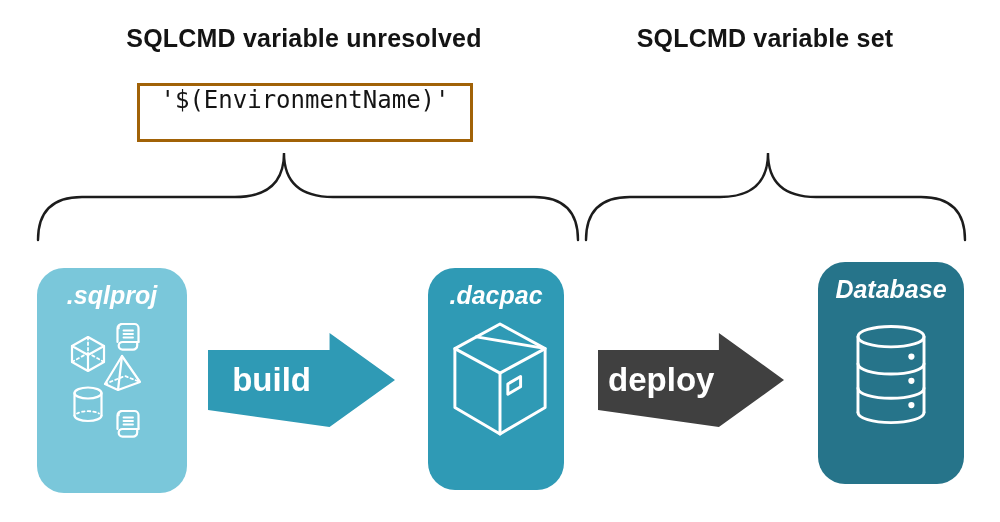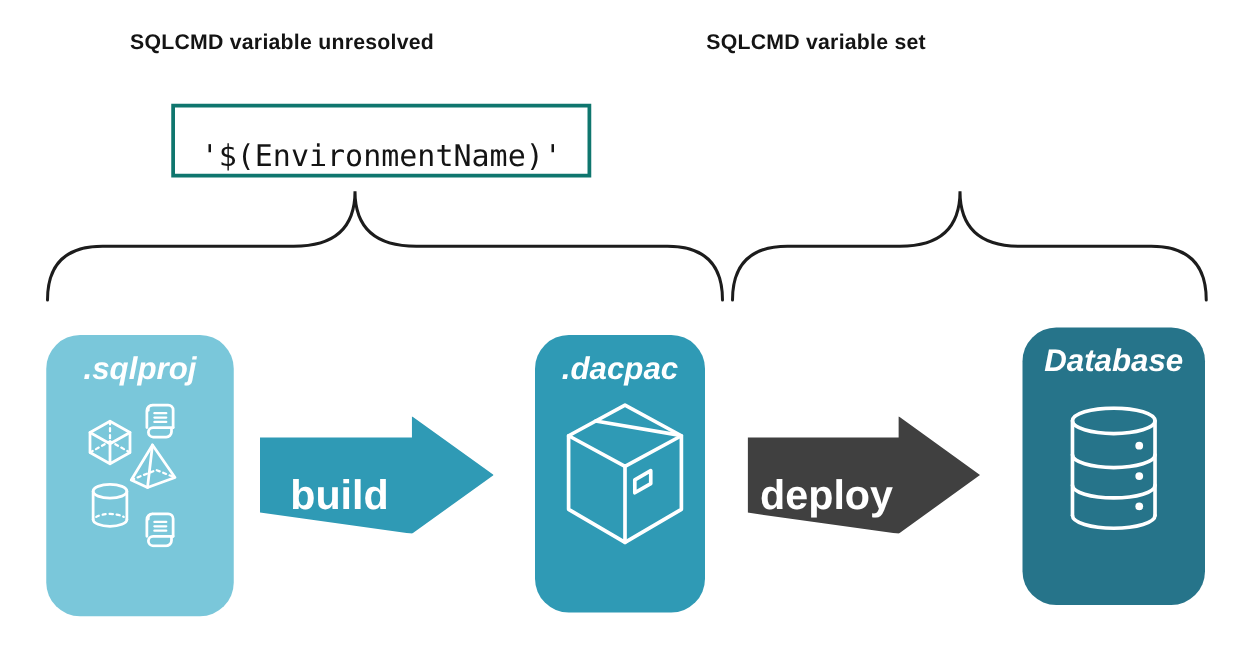"SQLCMD variable unresolved" .heading { font-size: 17px -> 25px; text-align: none -> center }
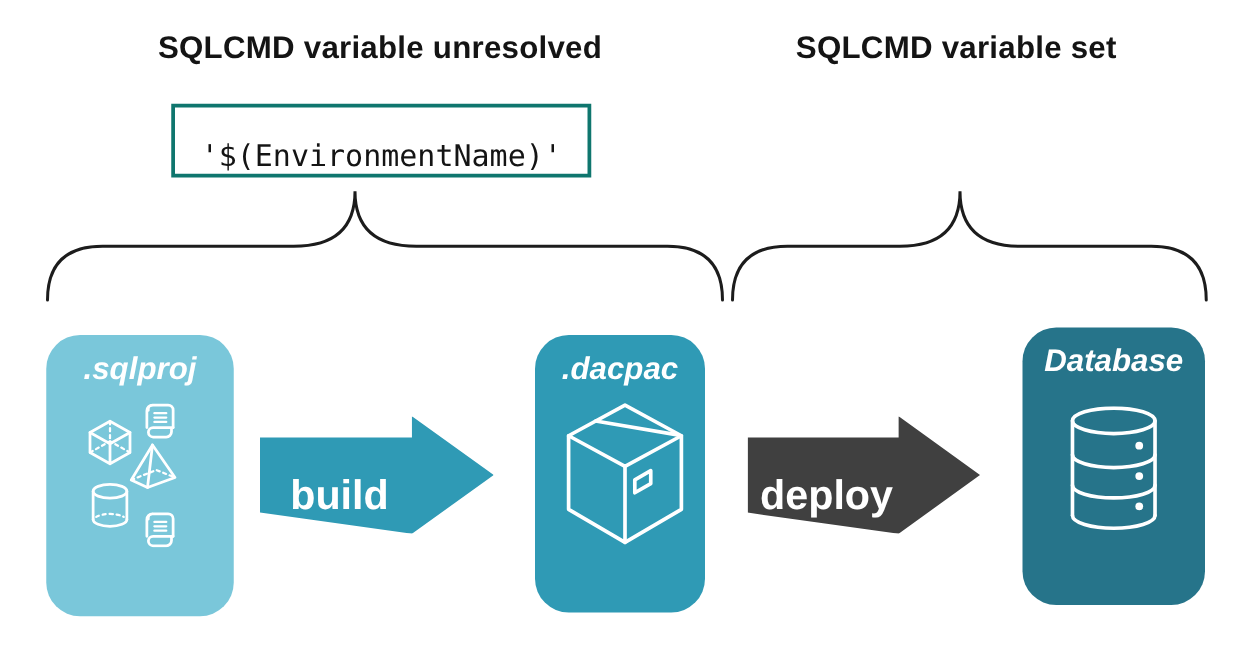"'$(EnvironmentName)'" .codebox { align-items: flex-end -> flex-start; border: 3px solid #0f766e -> 3px solid #a16207 }
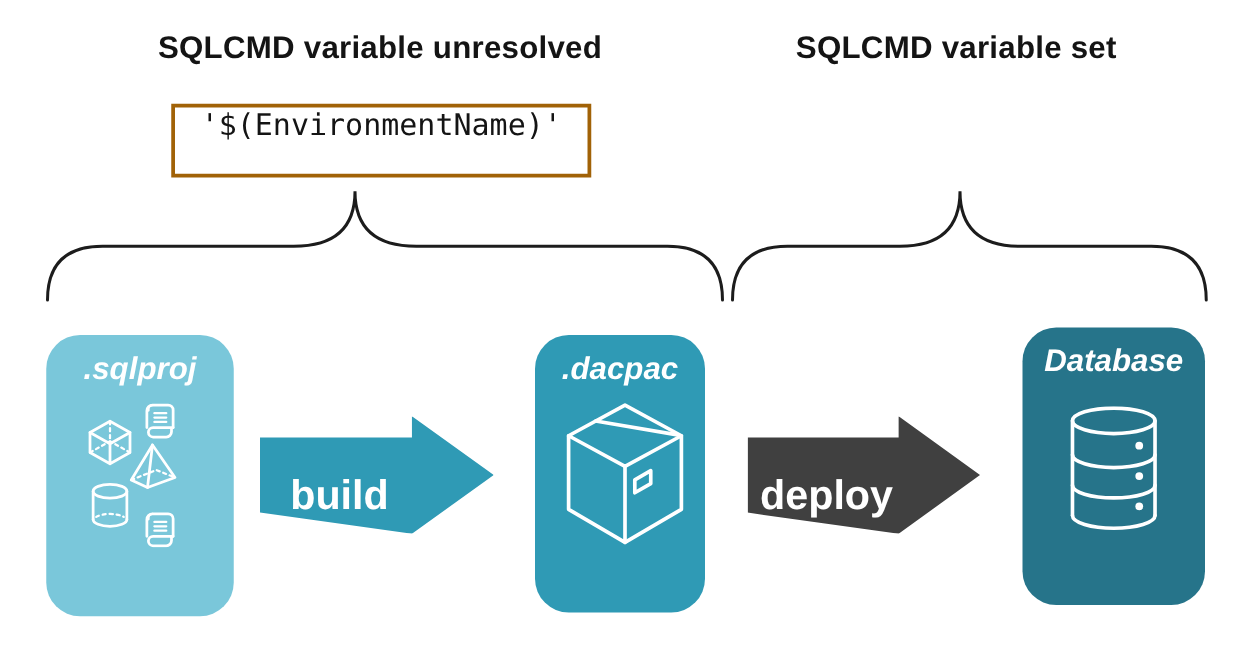"build" .arrow-label { top: 16px -> 0 }
